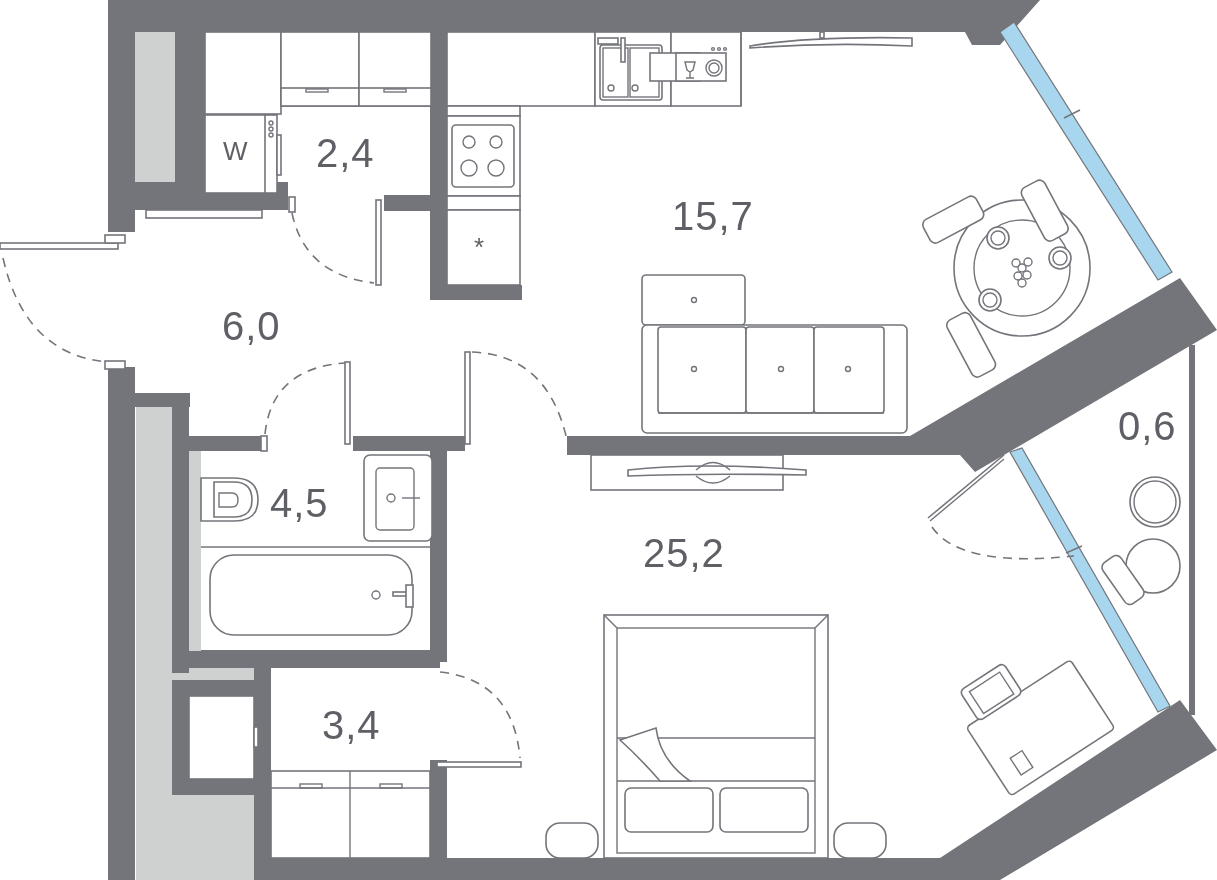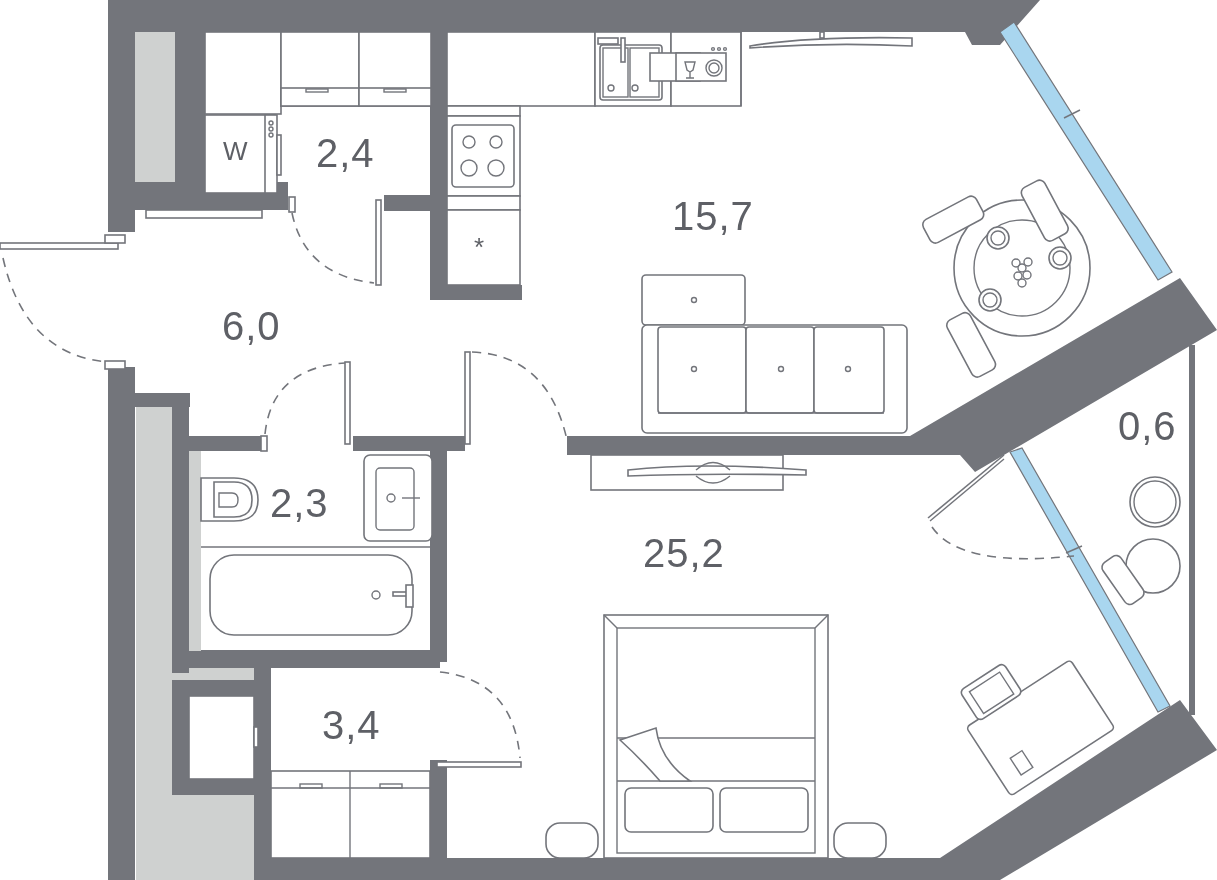"2,3" div.label { text: 2,3 -> 4,5 }
